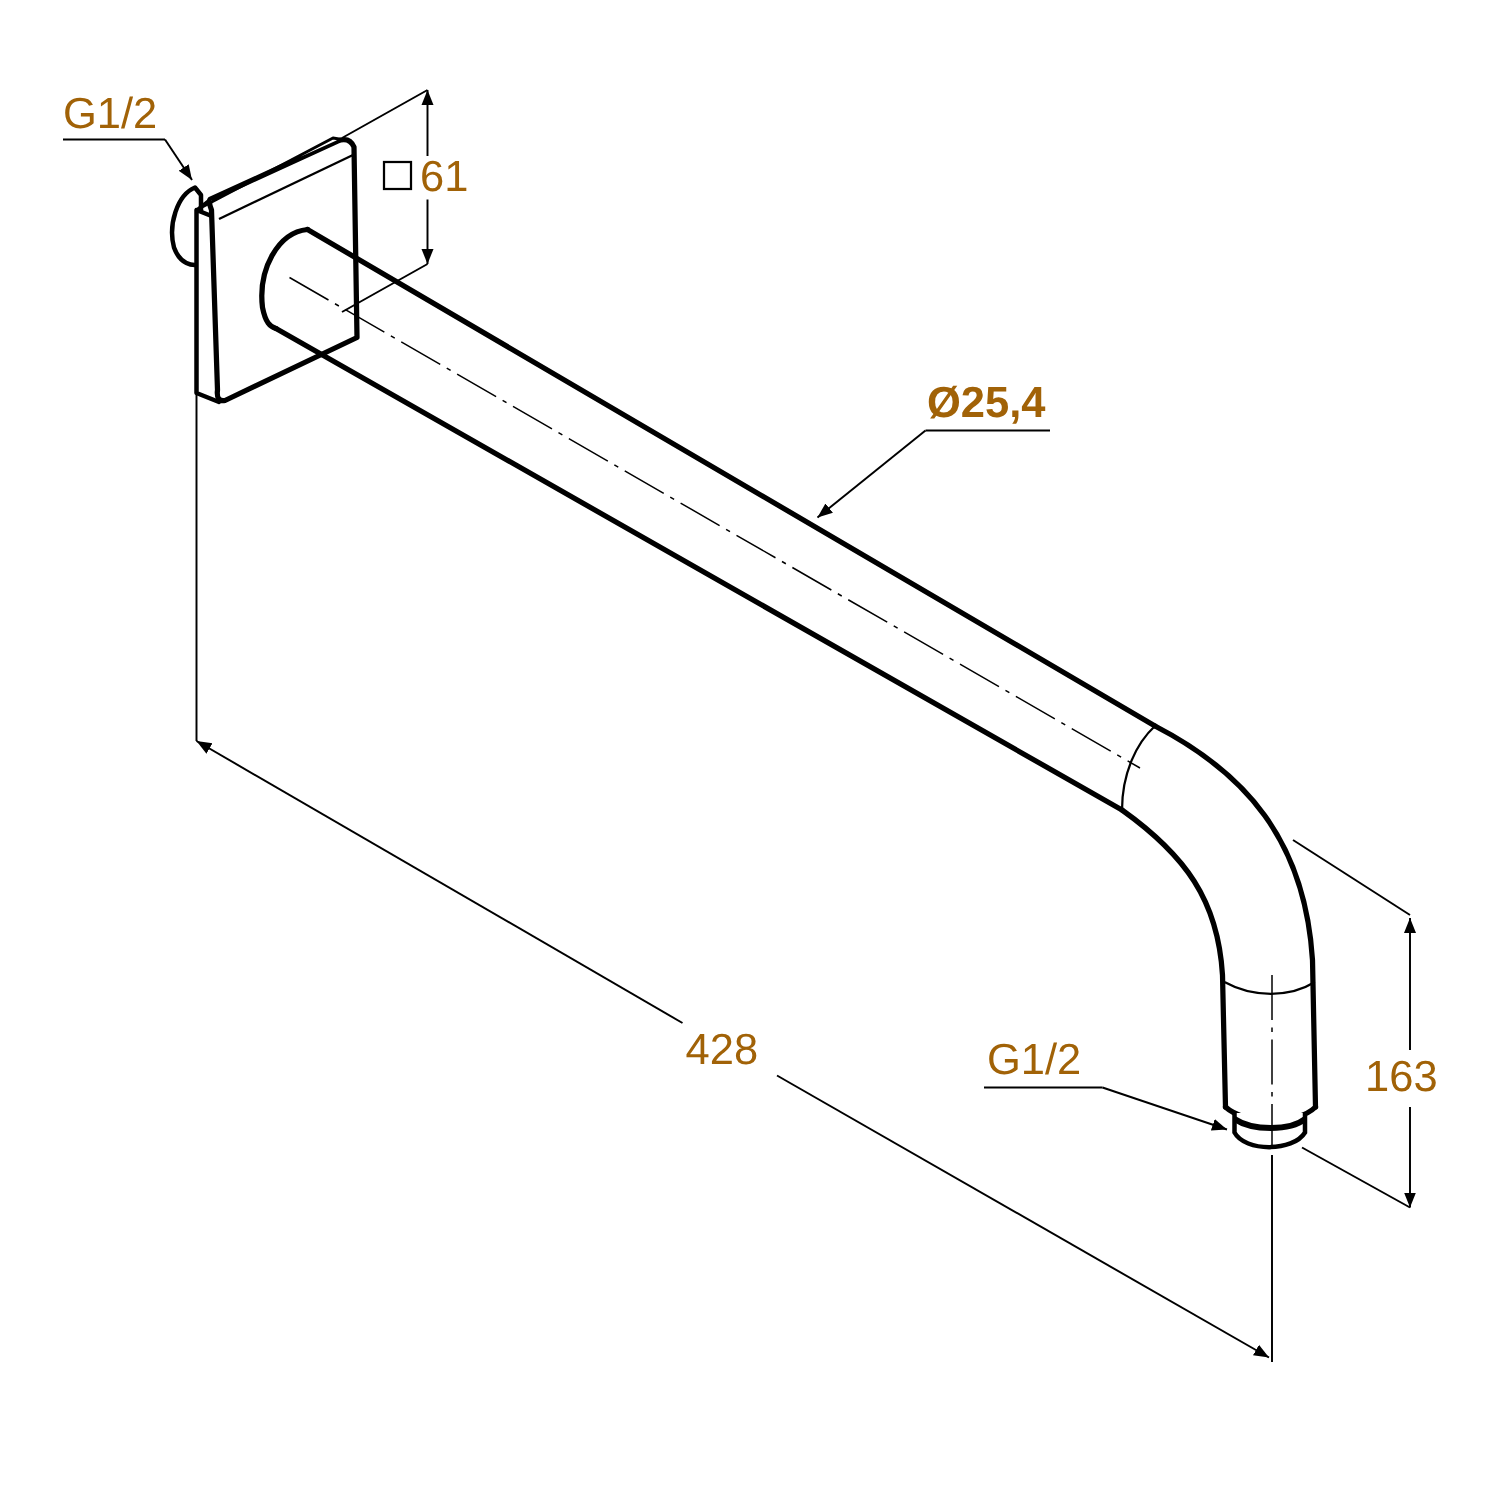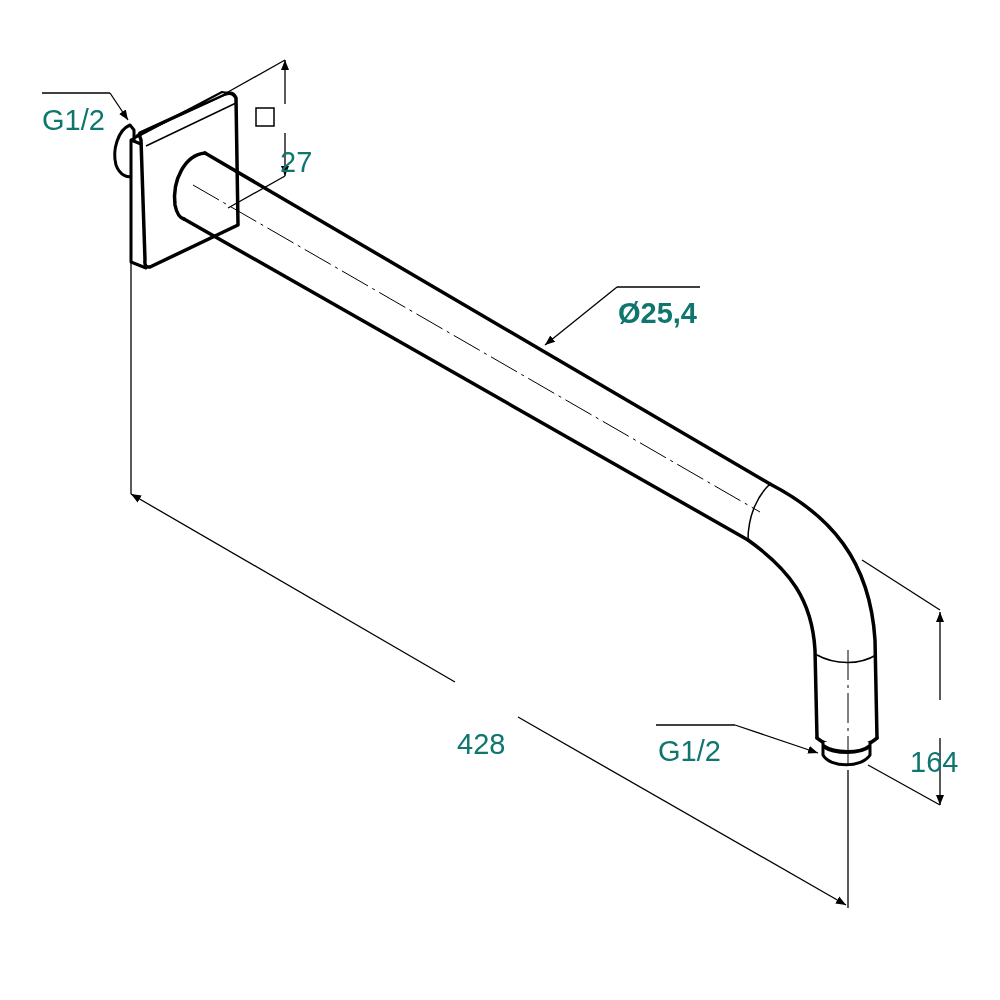"G1/2" .lbl { color: #0f766e -> #a16207; margin-top: 44px -> none }
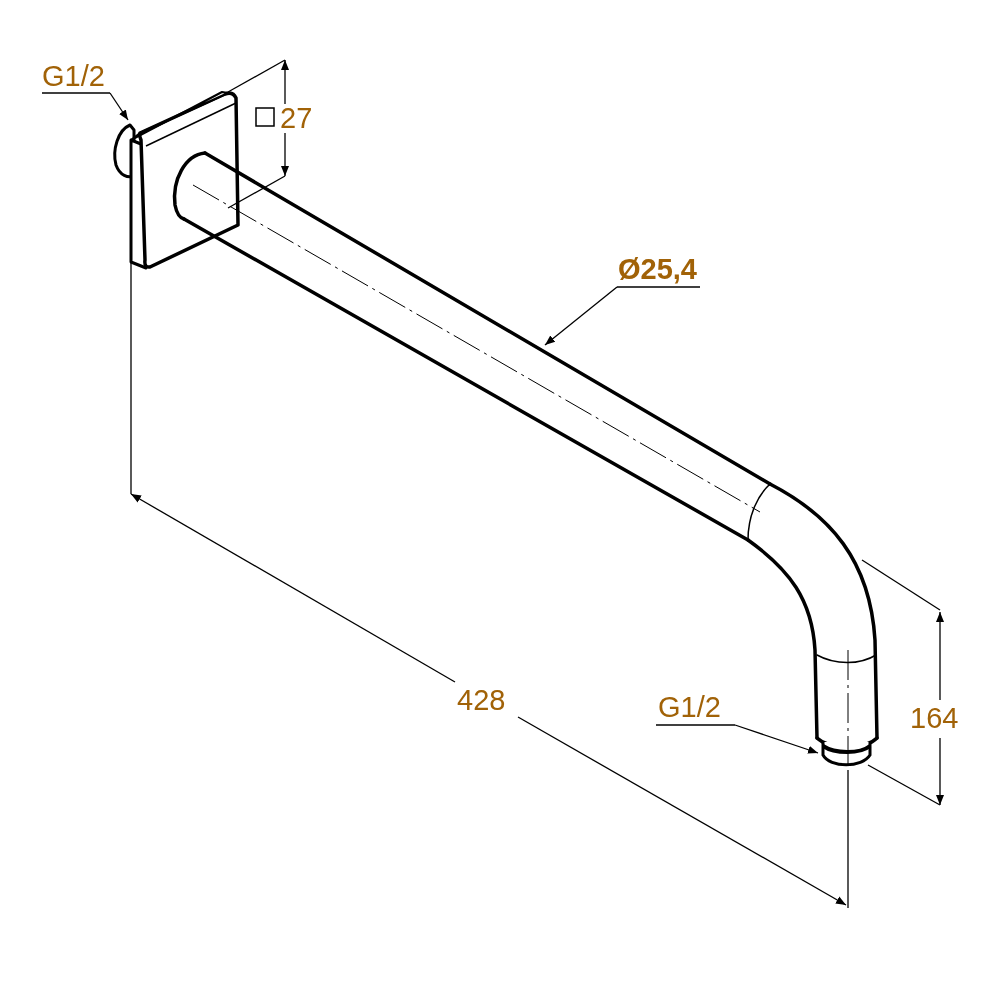"27" div.lbl { text: 27 -> 61 }
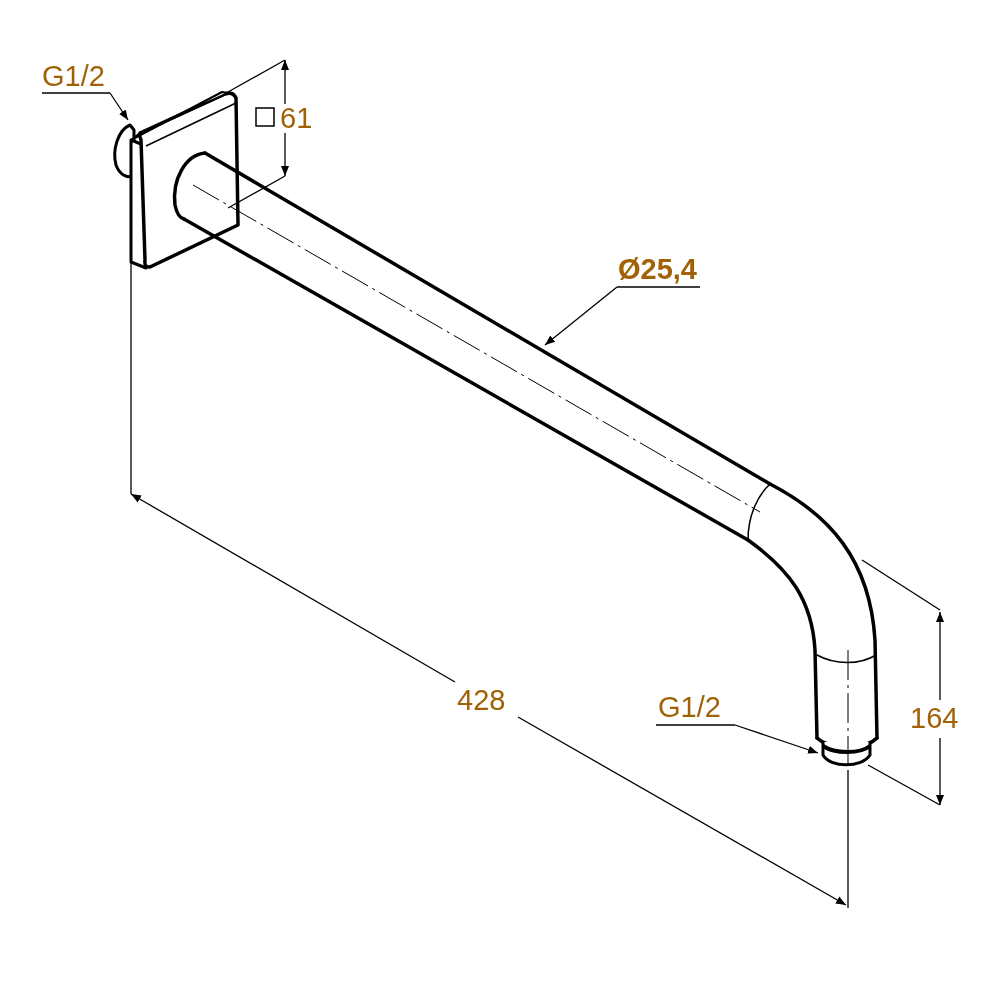"164" div.lbl { text: 164 -> 163 }
